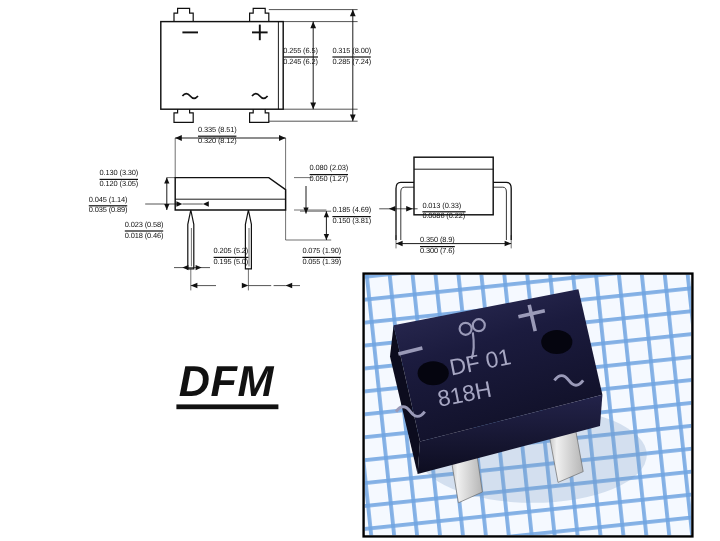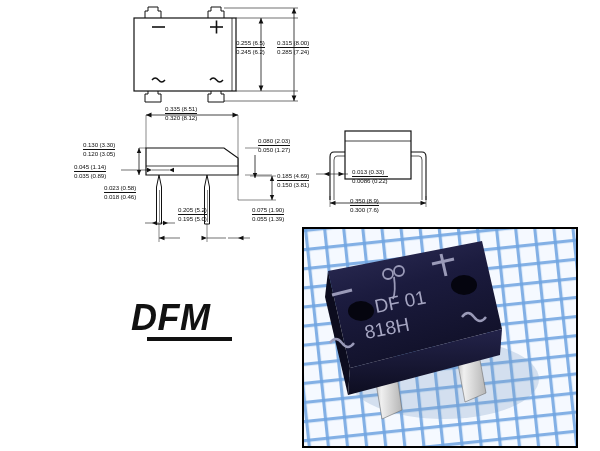"DFM" div.dfm { left: 131px -> 149px }
